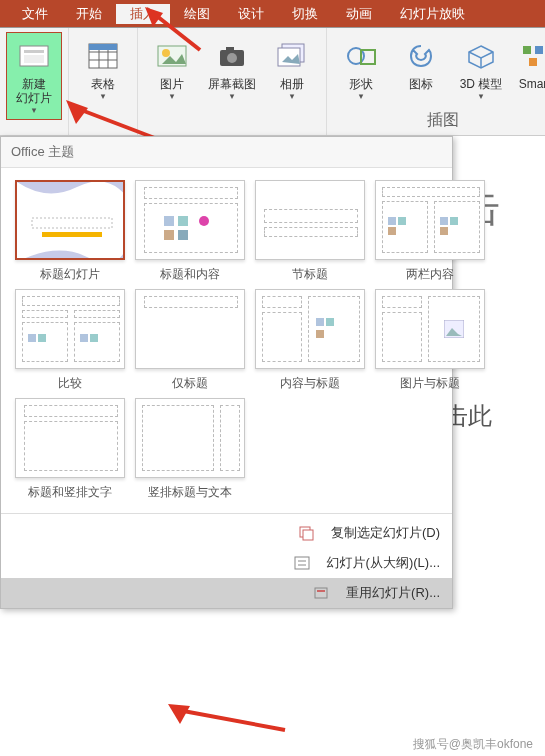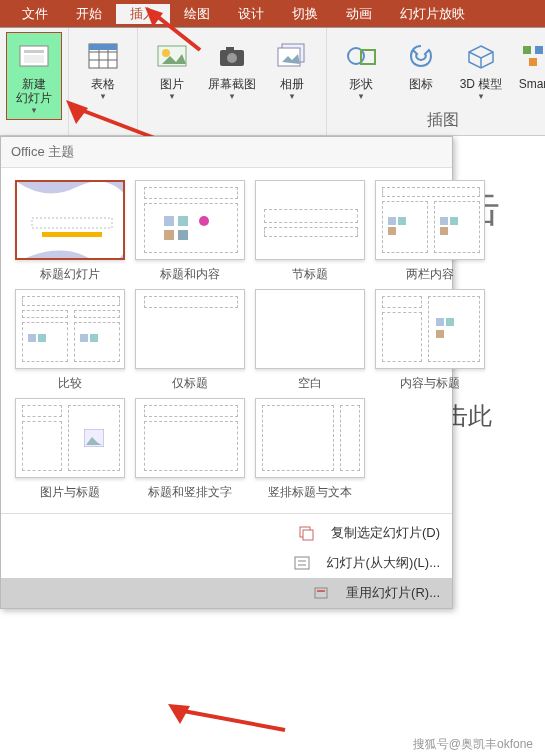"空白" div.layout-item { html: <div> <div></div> <div>空白</div> </div> -> none }
